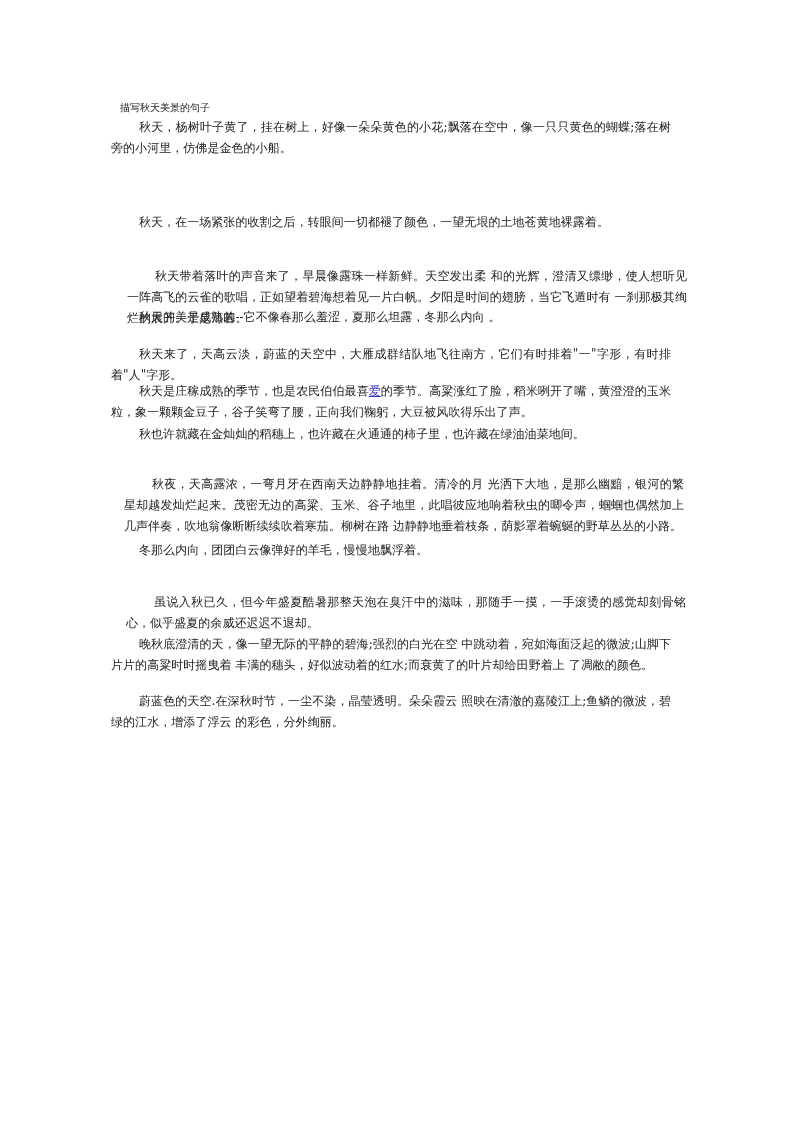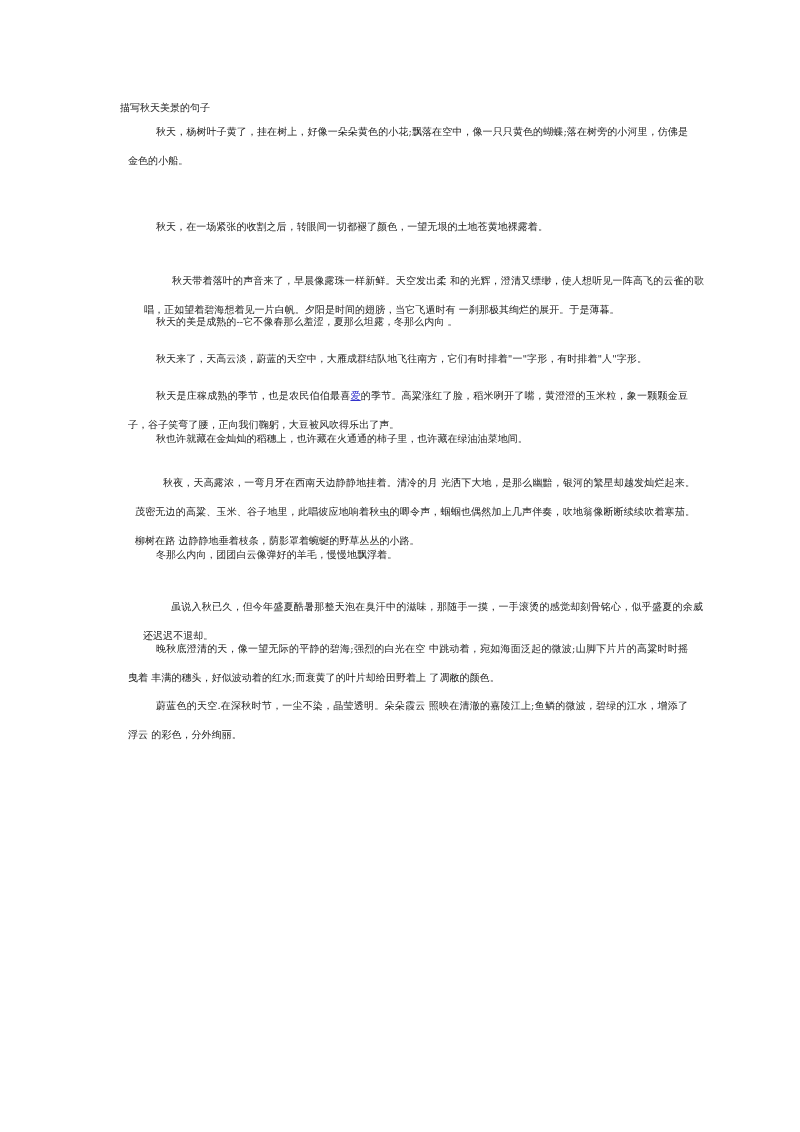"秋天，杨树叶子黄了，挂在树上，好像一朵朵黄色的小花;飘落在空中，像一只只黄色的蝴" .para { font-size: 10px -> 12px; left: 128px -> 111px; line-height: 29px -> 21px }
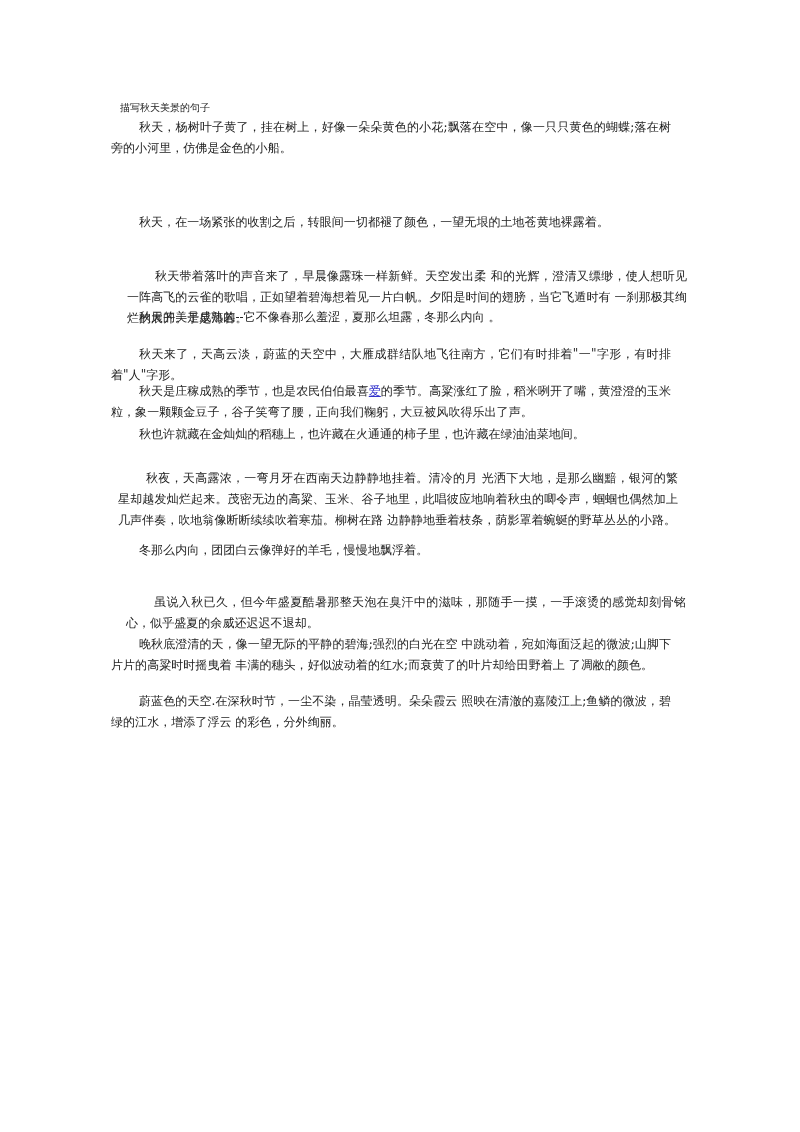"秋夜，天高露浓，一弯月牙在西南天边静静地挂着。清冷的月" p.para { margin: 7px -> 13px }
